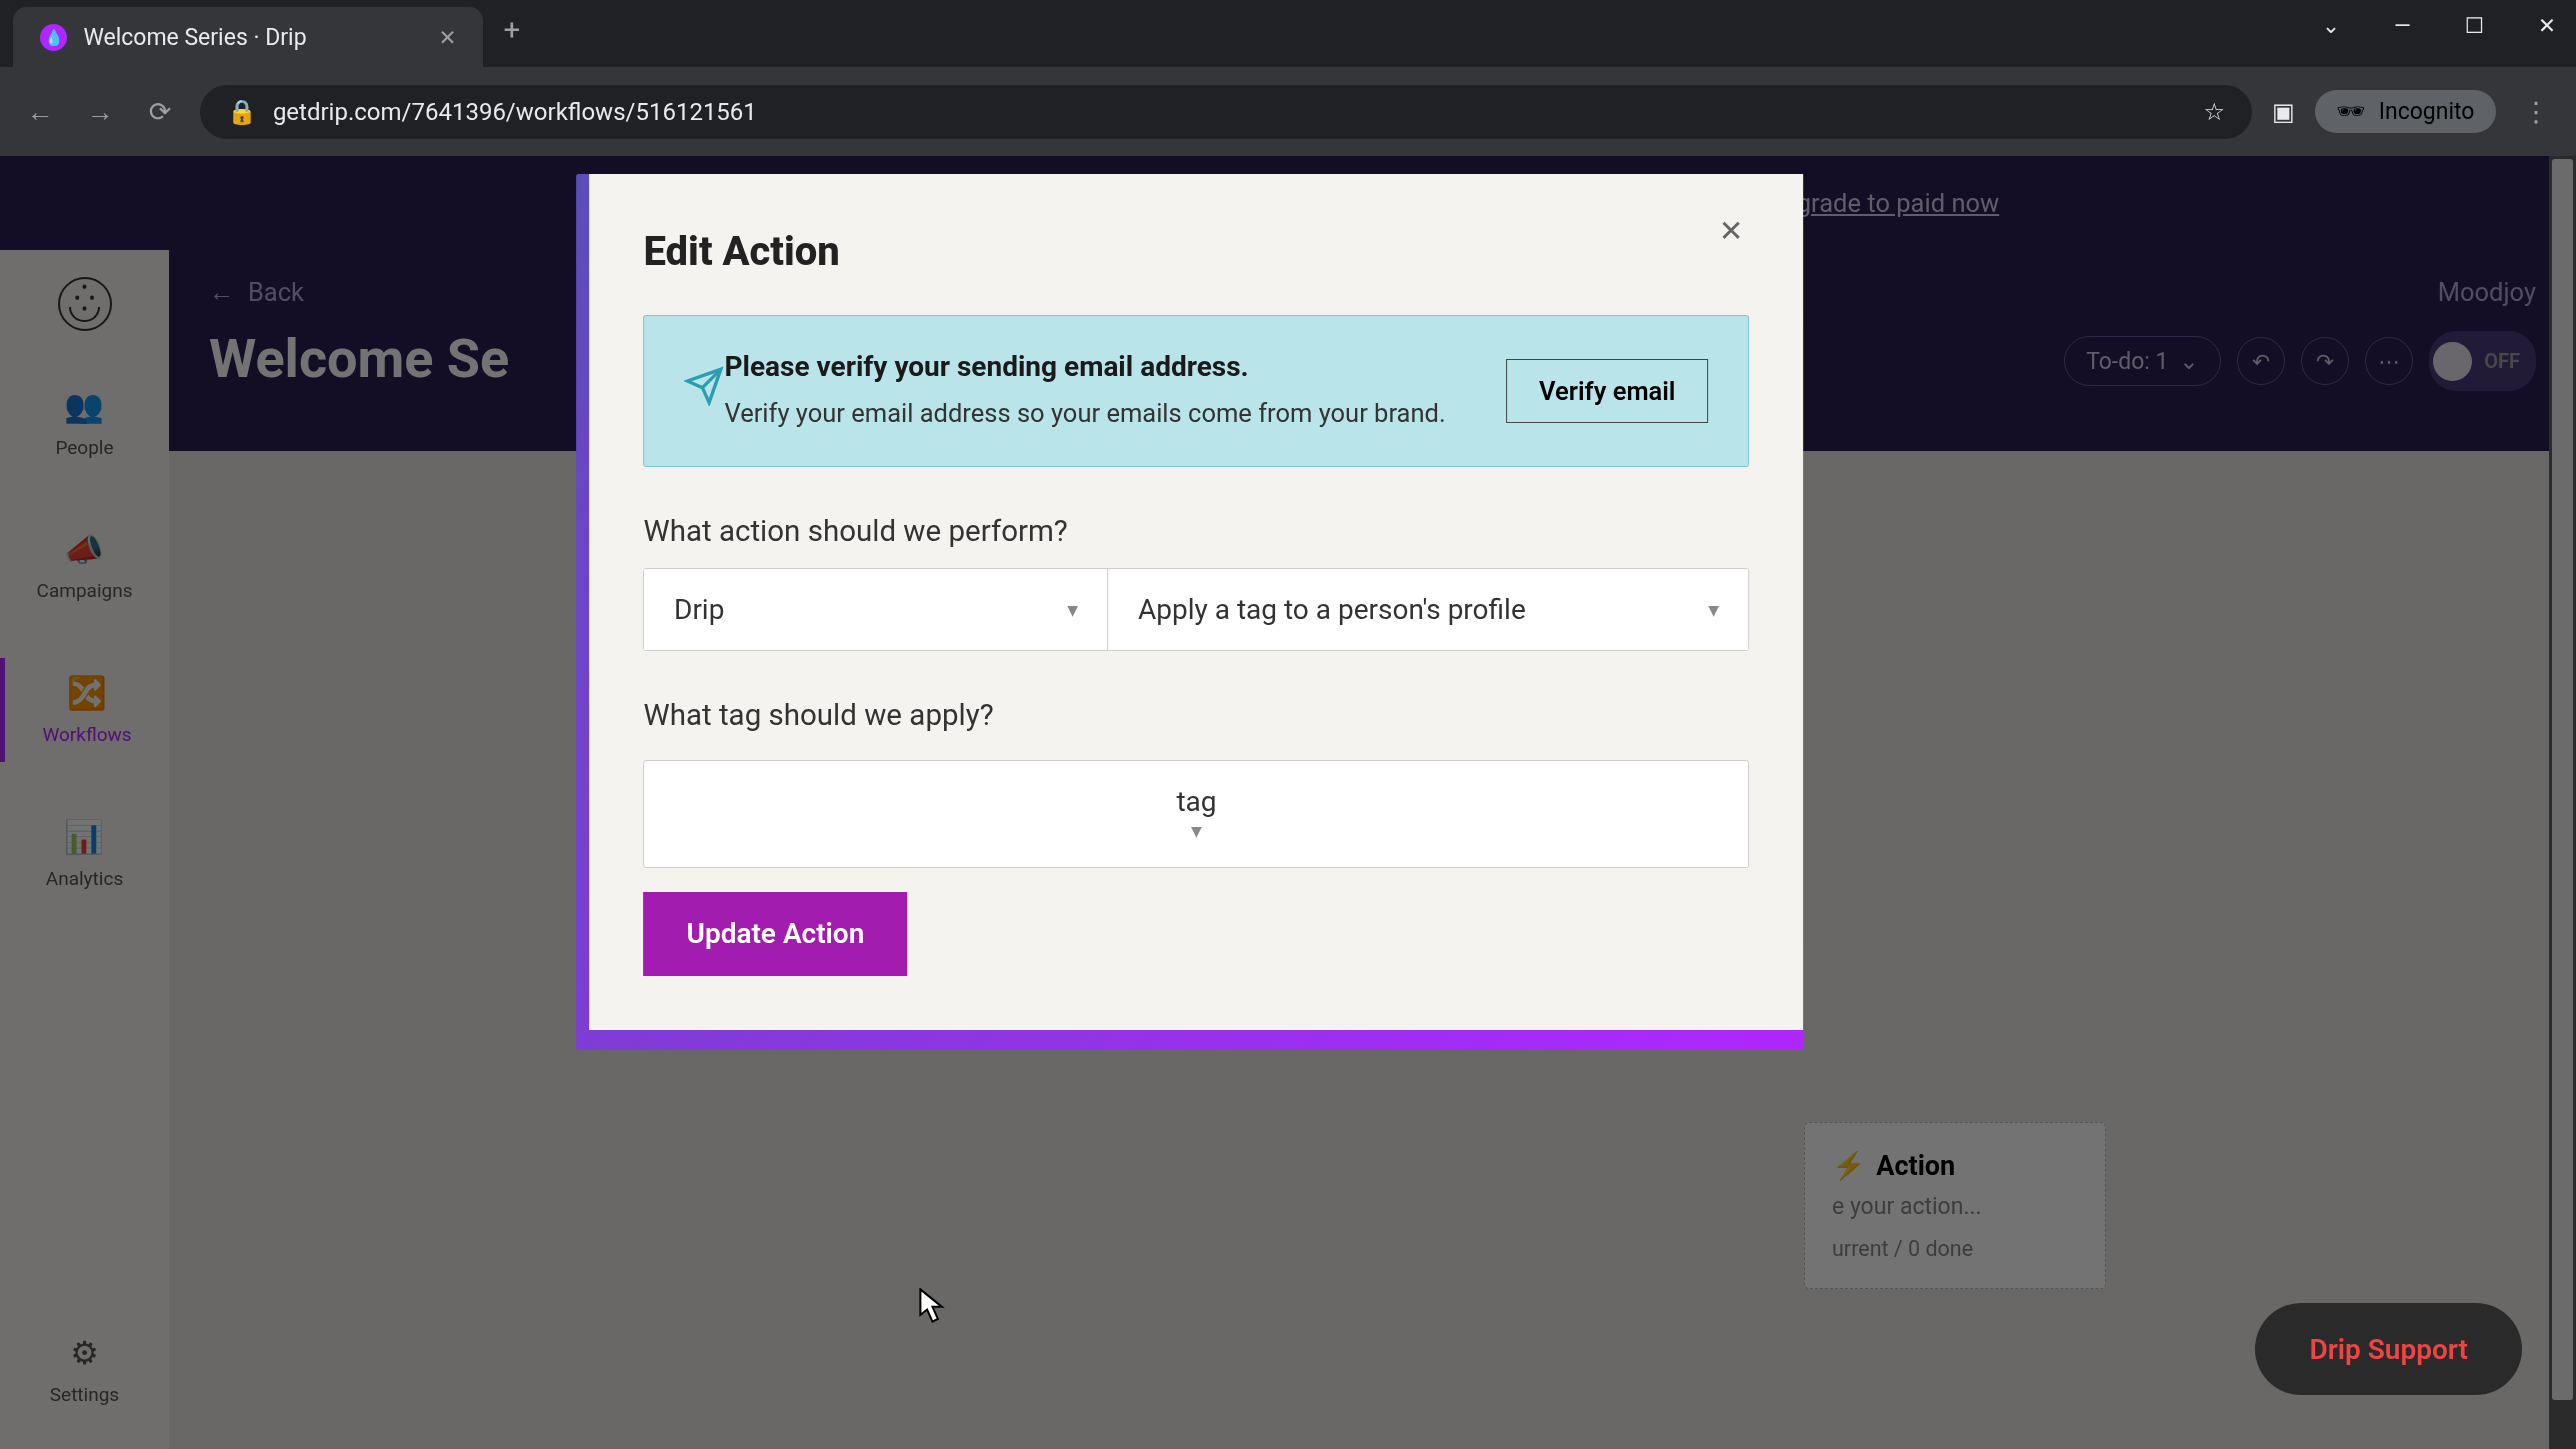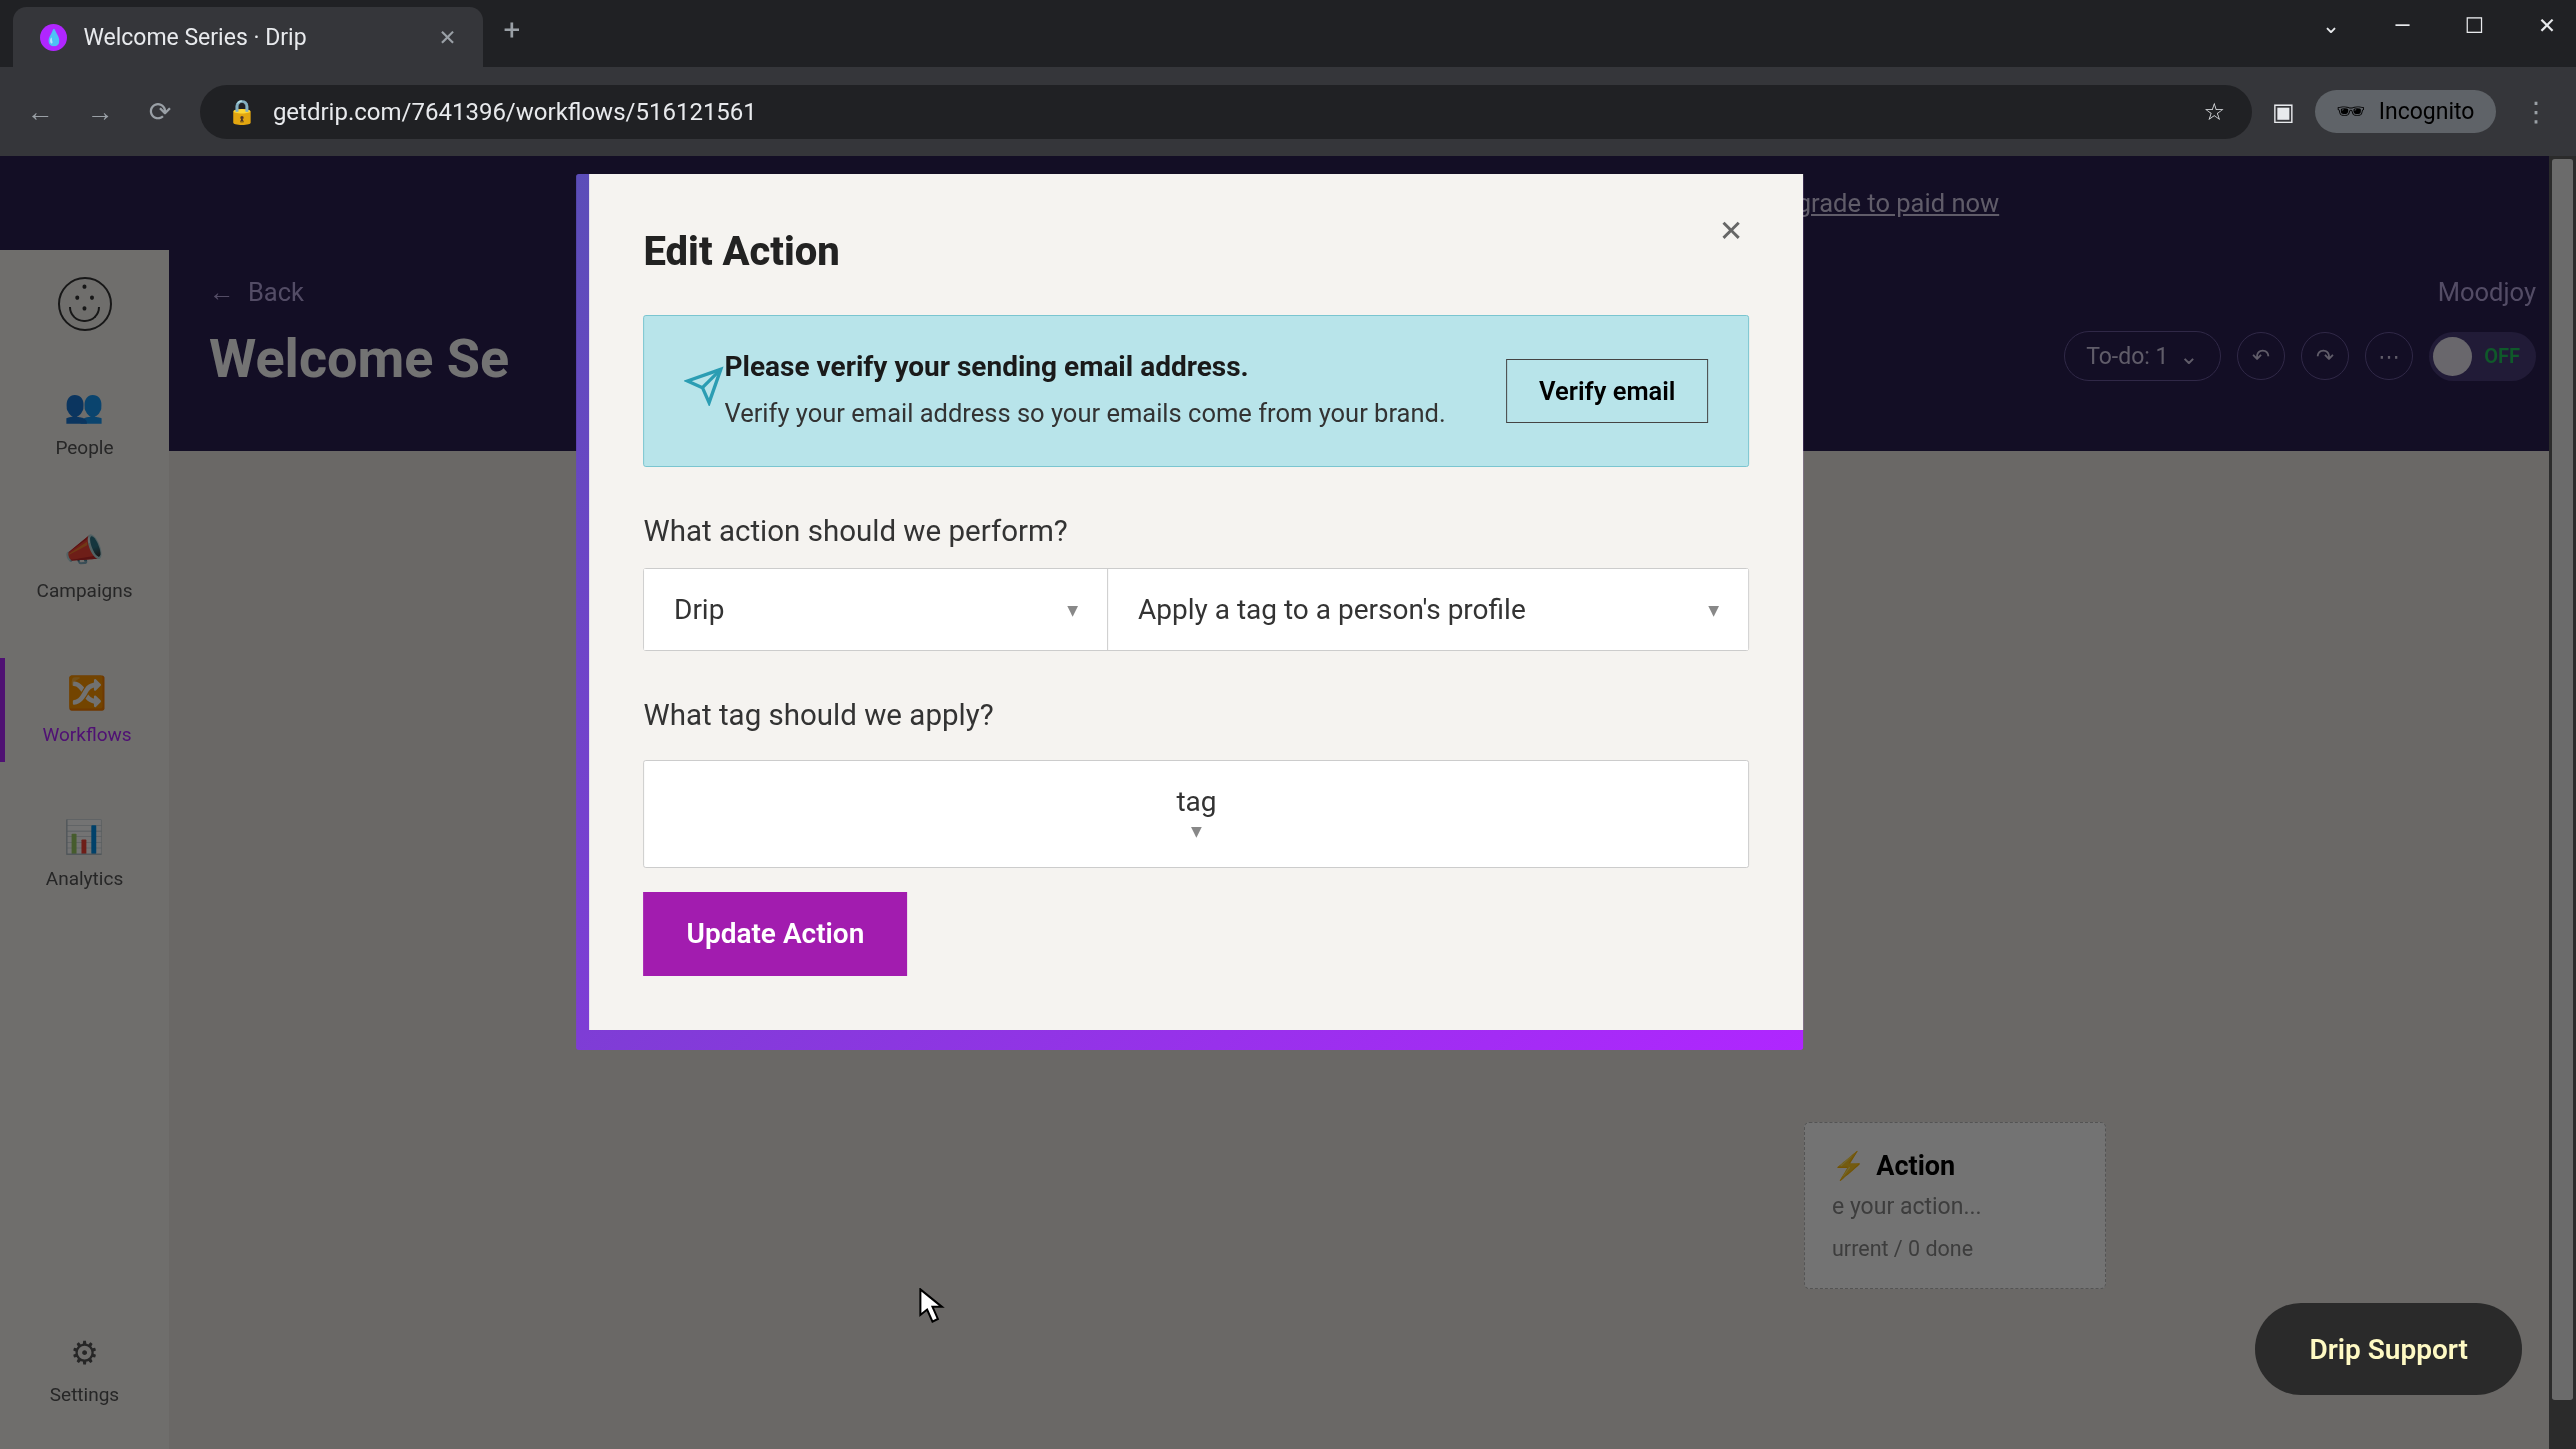"OFF" .toggle { color: #22c55e -> #a3a3a3; height: 49px -> 60px }
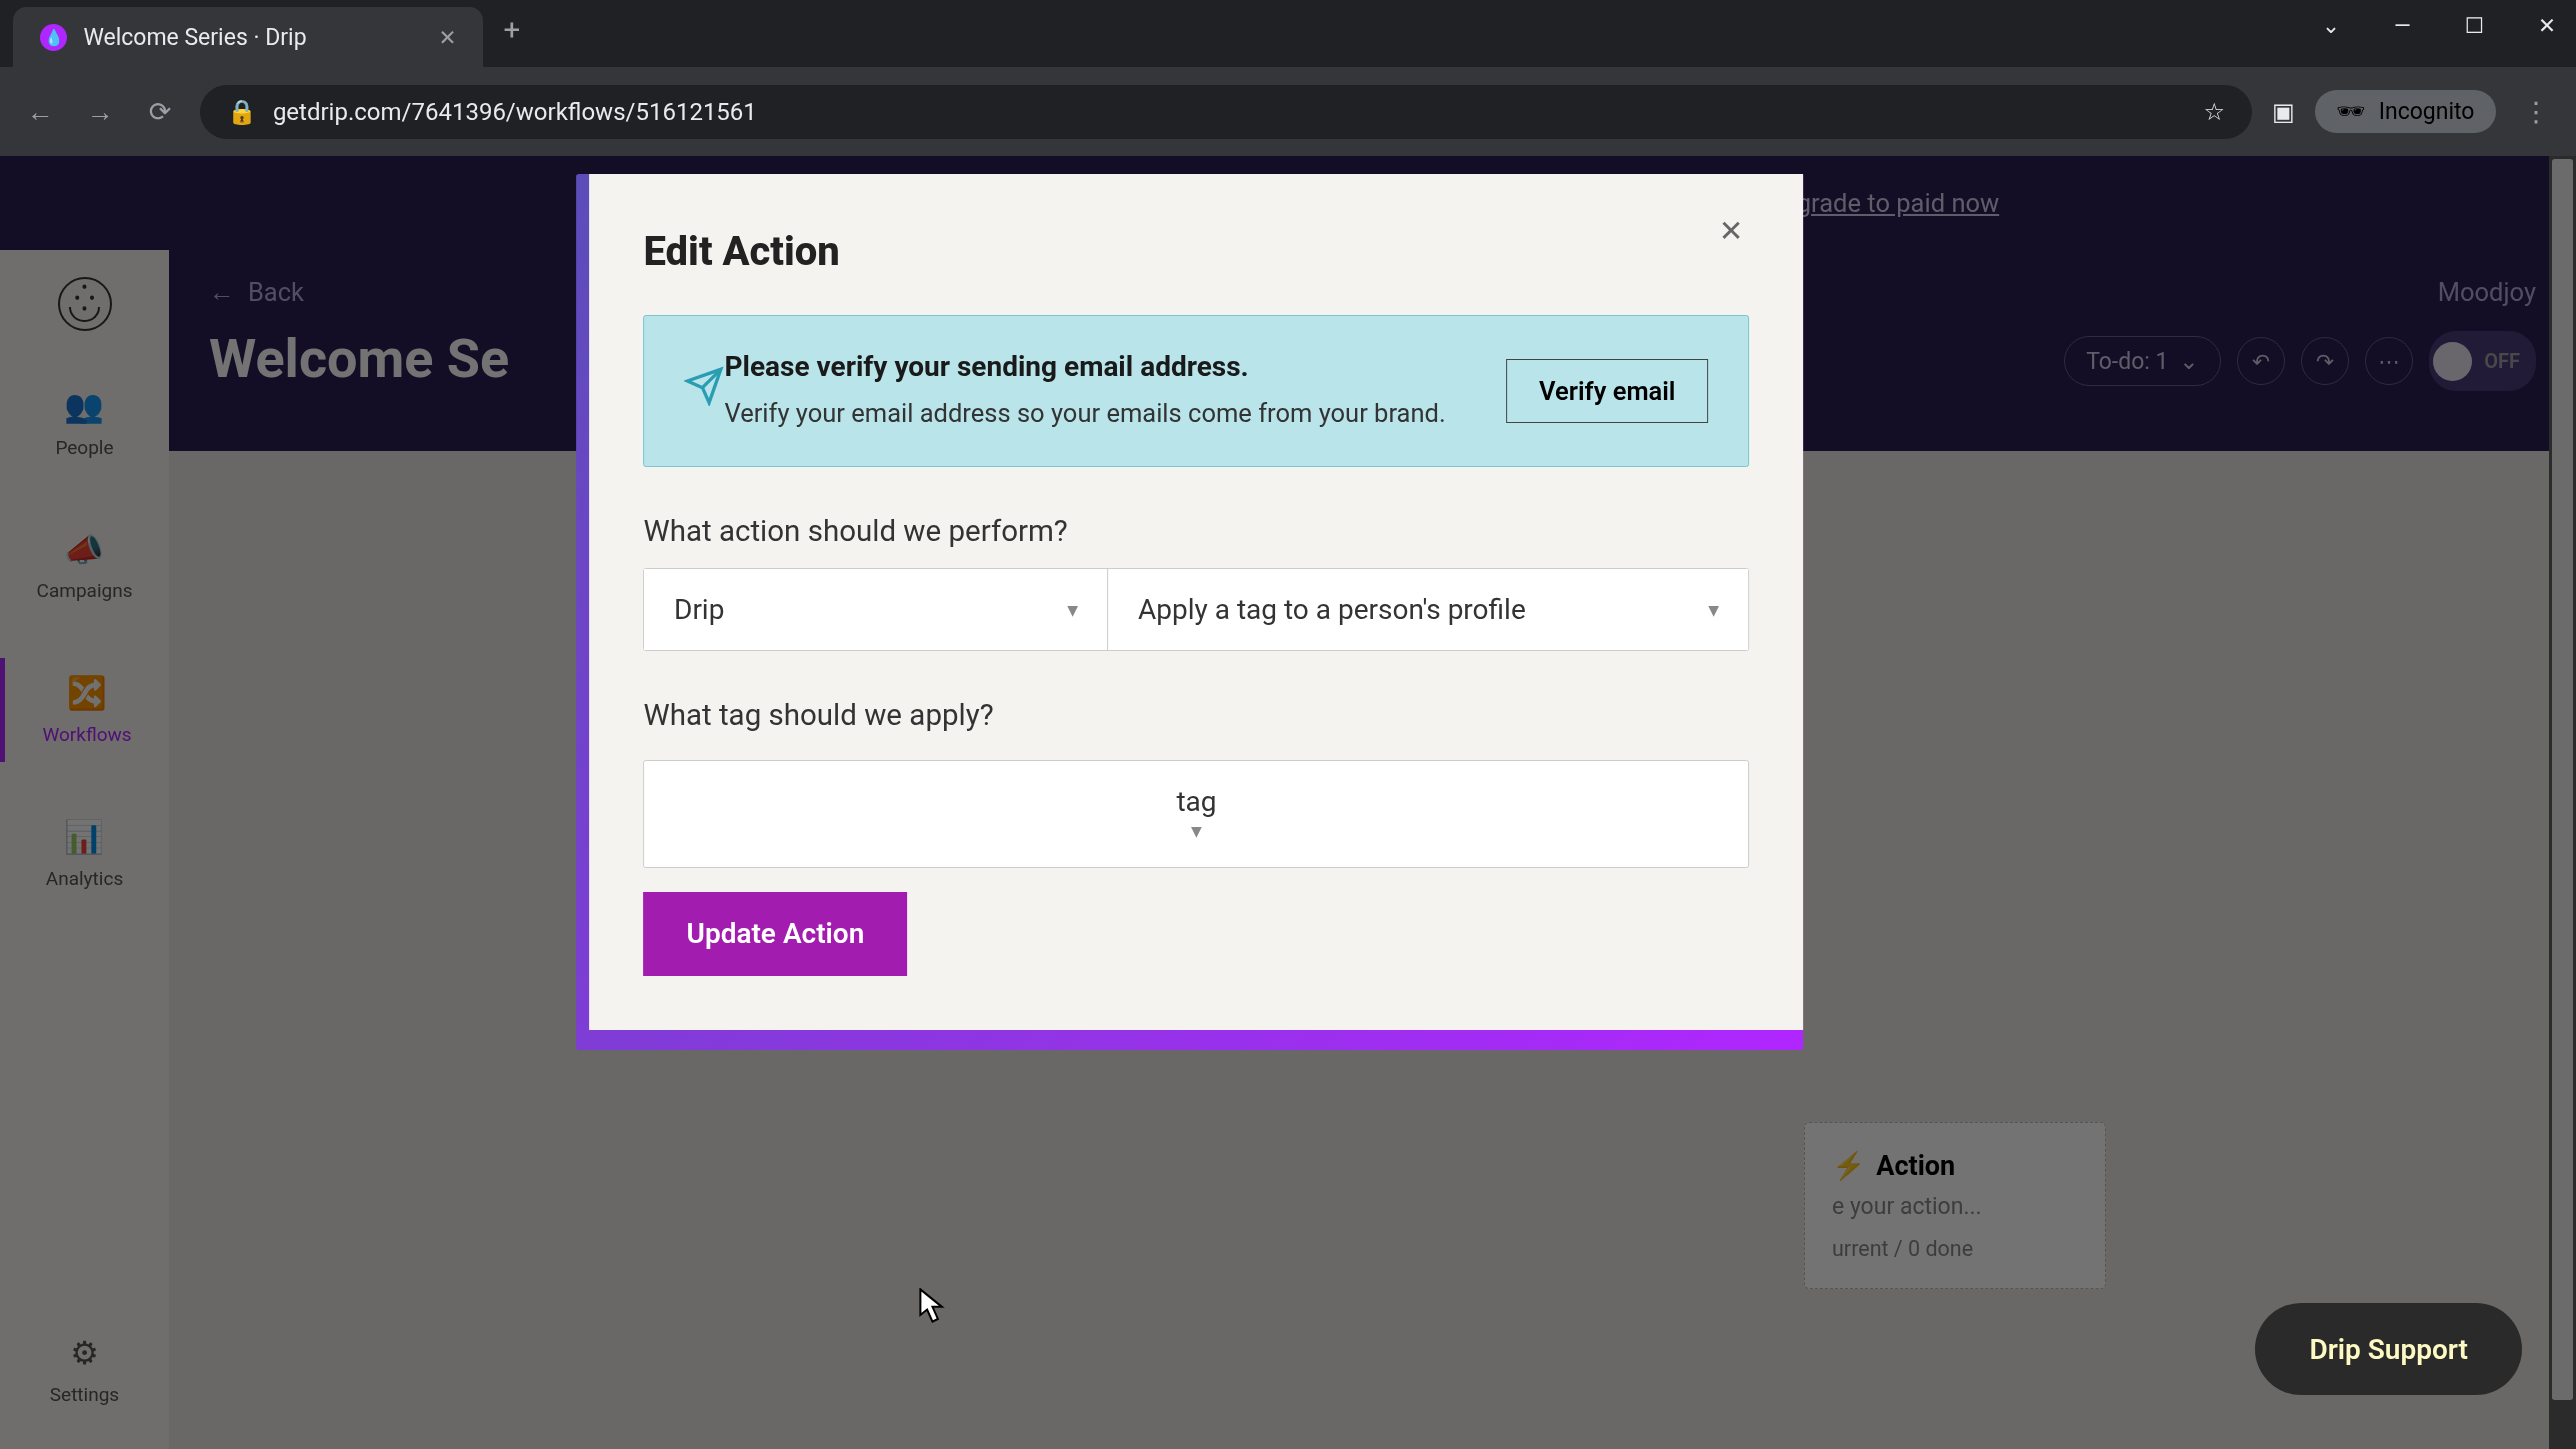"Drip Support" .support-pill { color: #fef9c3 -> #ef4444 }
